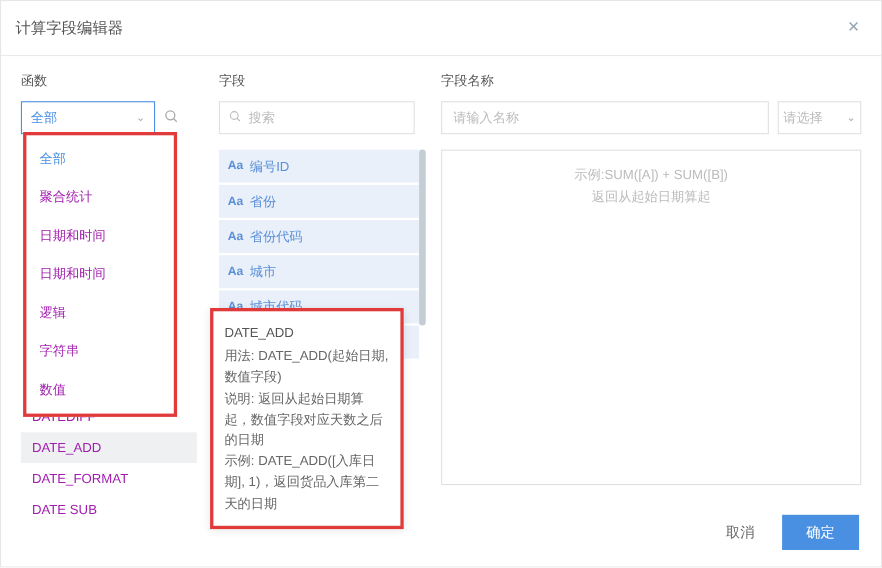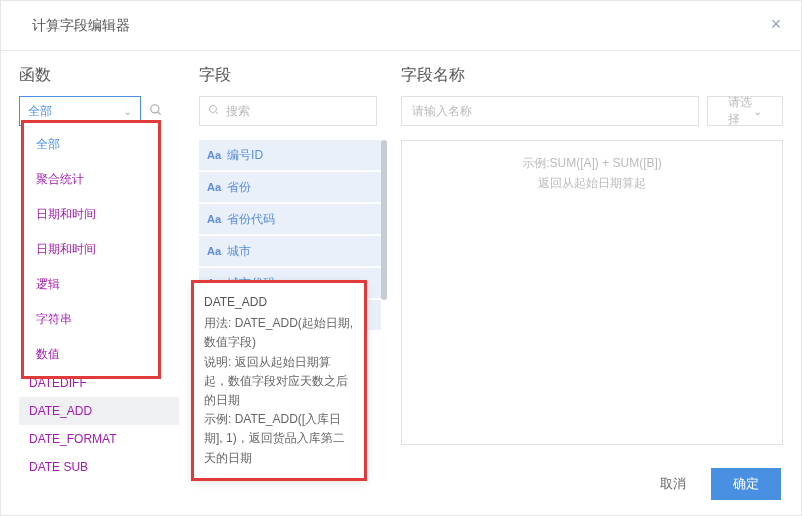"计算字段编辑器" .dlg-header { padding: 0 31px -> 0 13px }
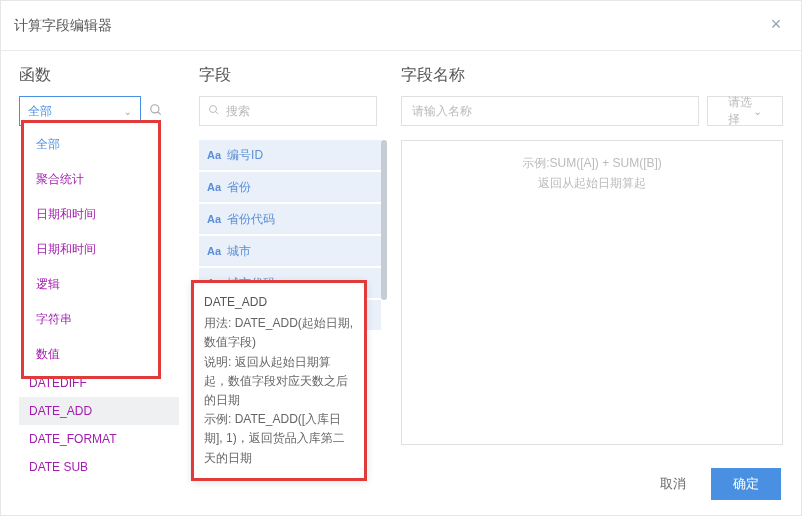"函数" .col-label { font-size: 16px -> 12px }
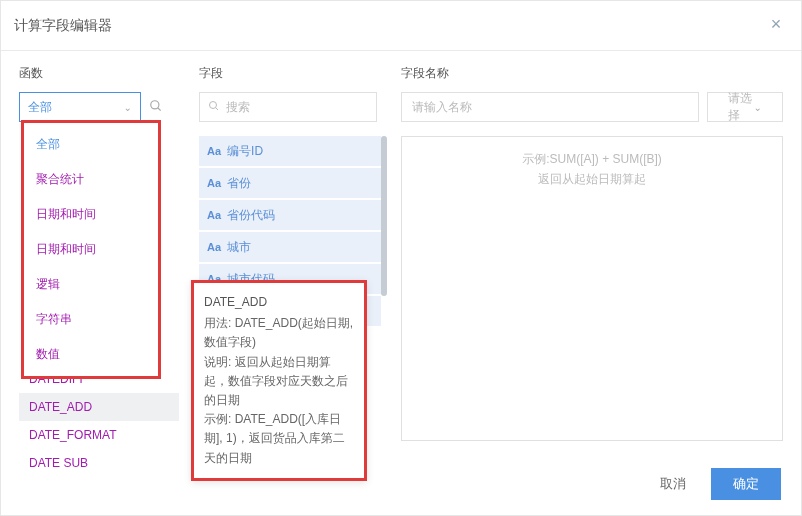"请选择" .type-select { padding: 0 20px -> 0 4px }
